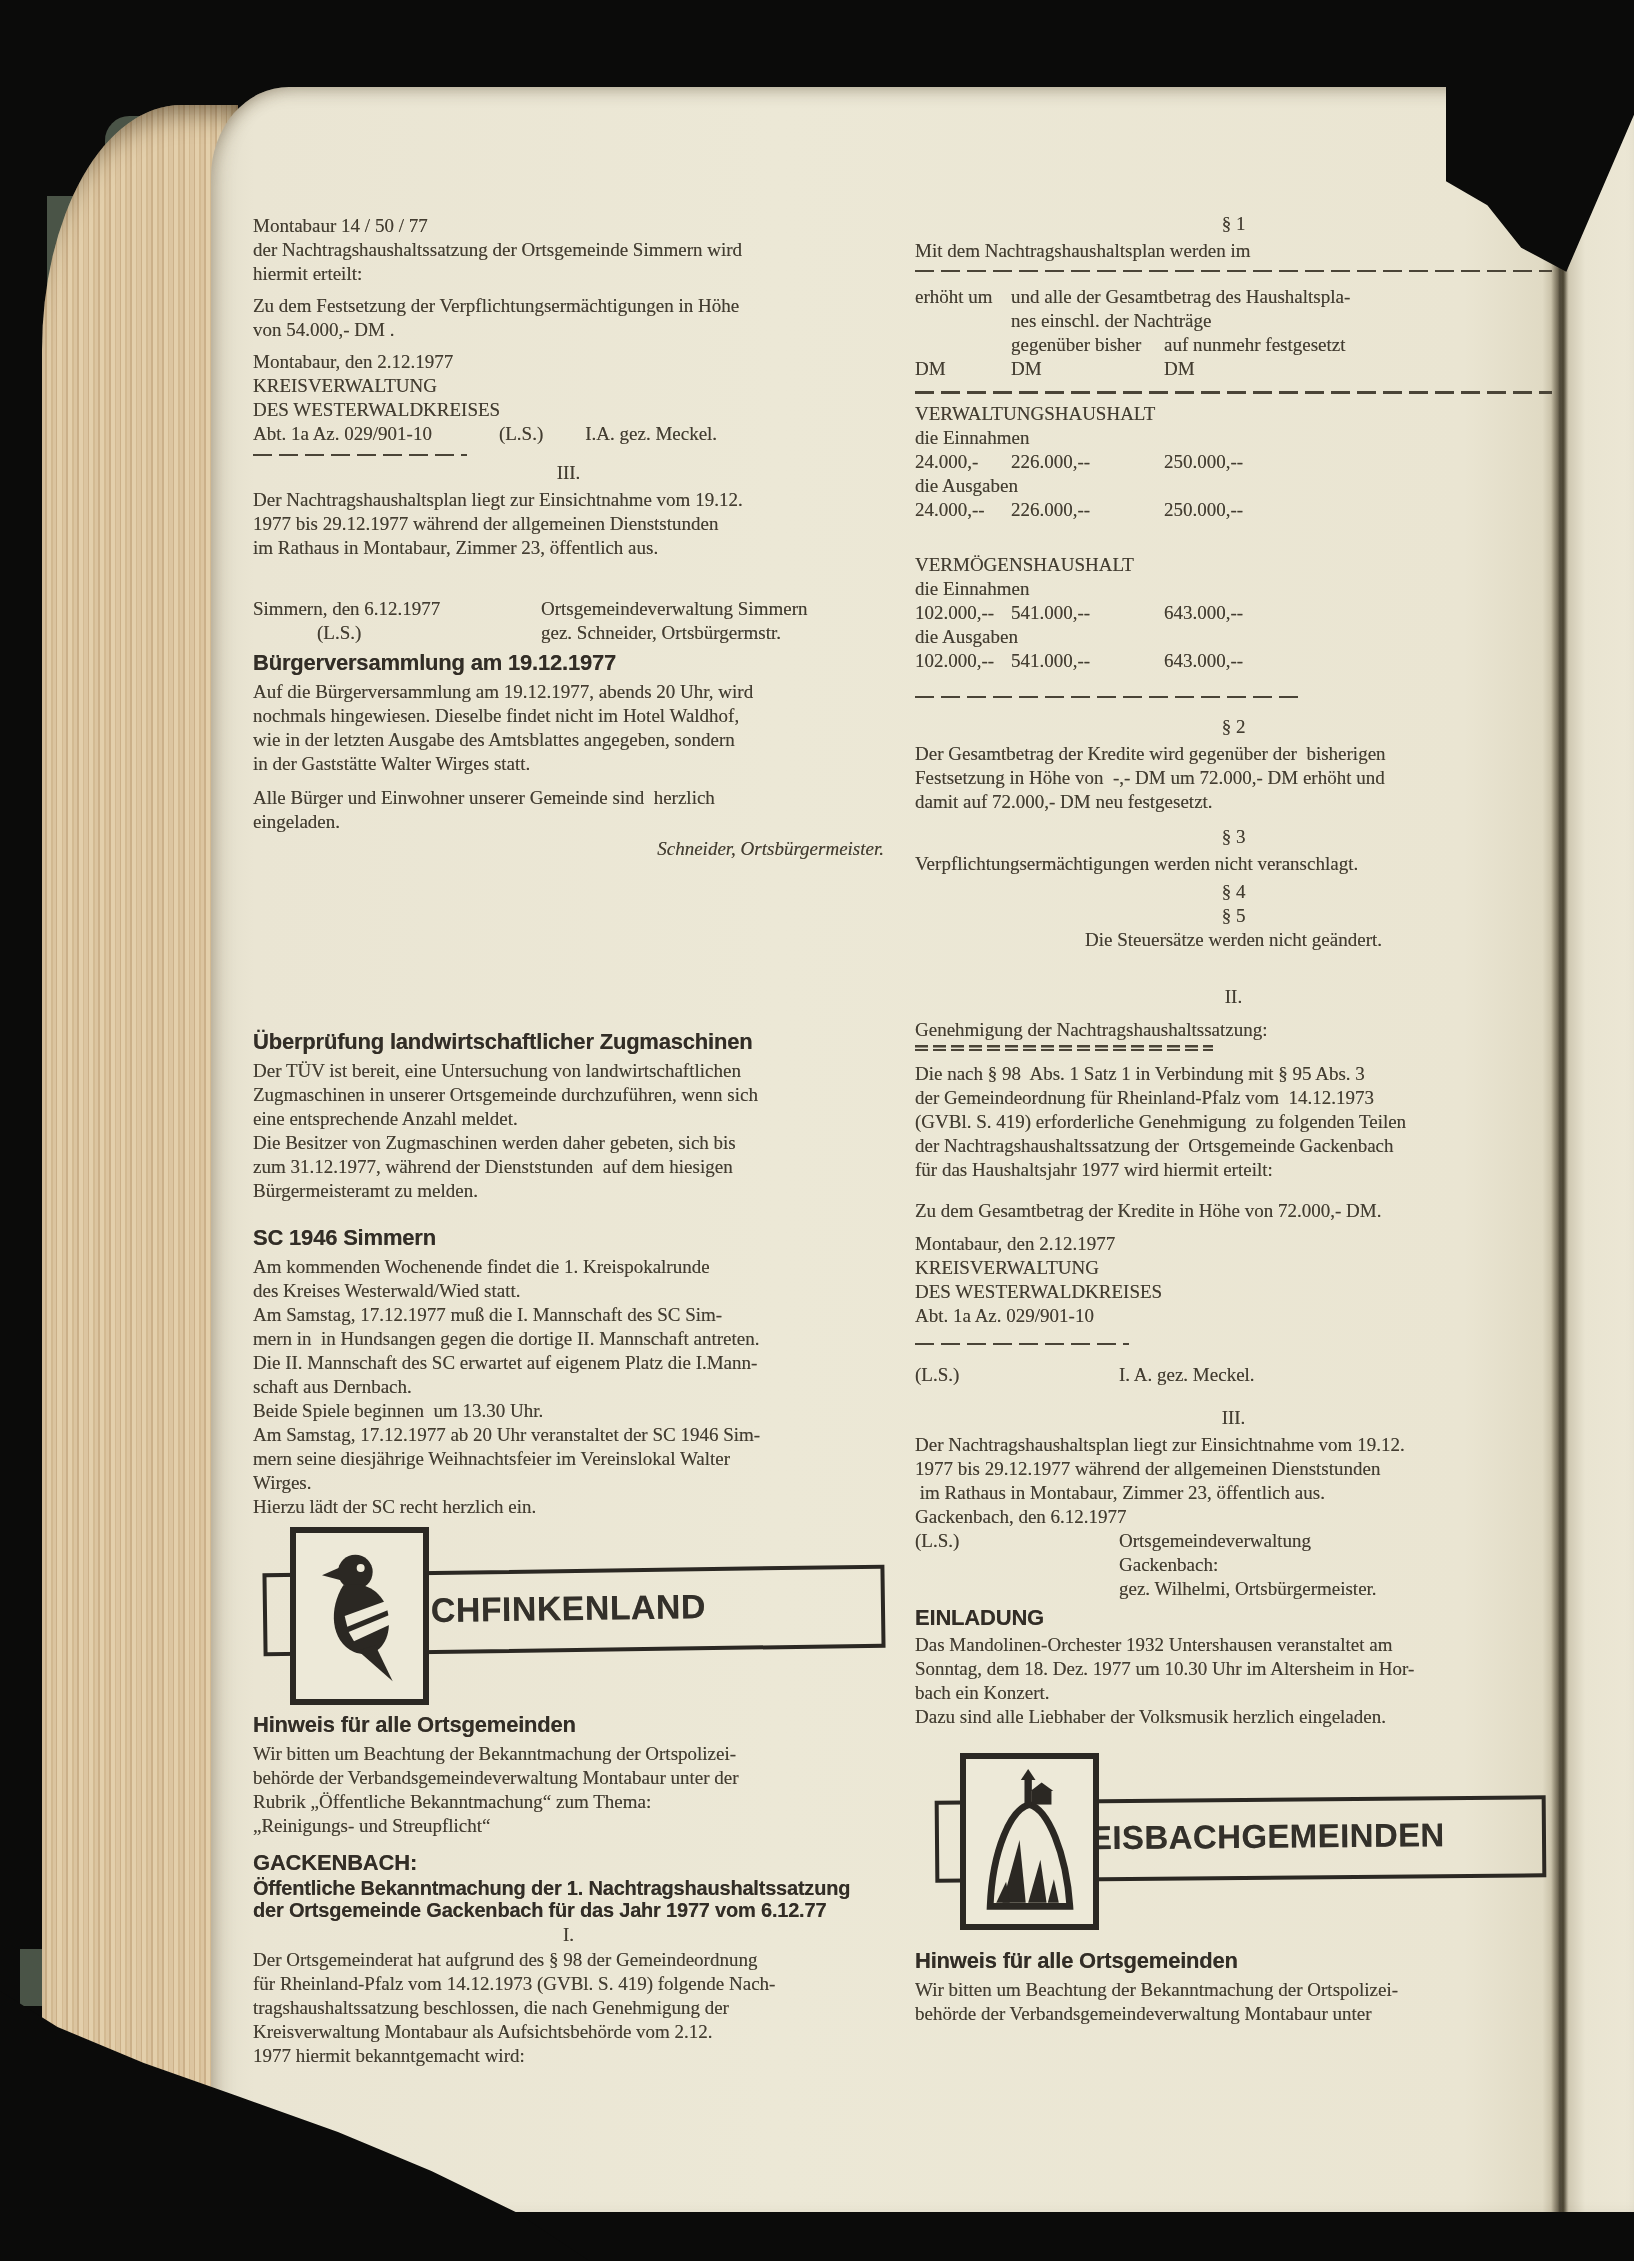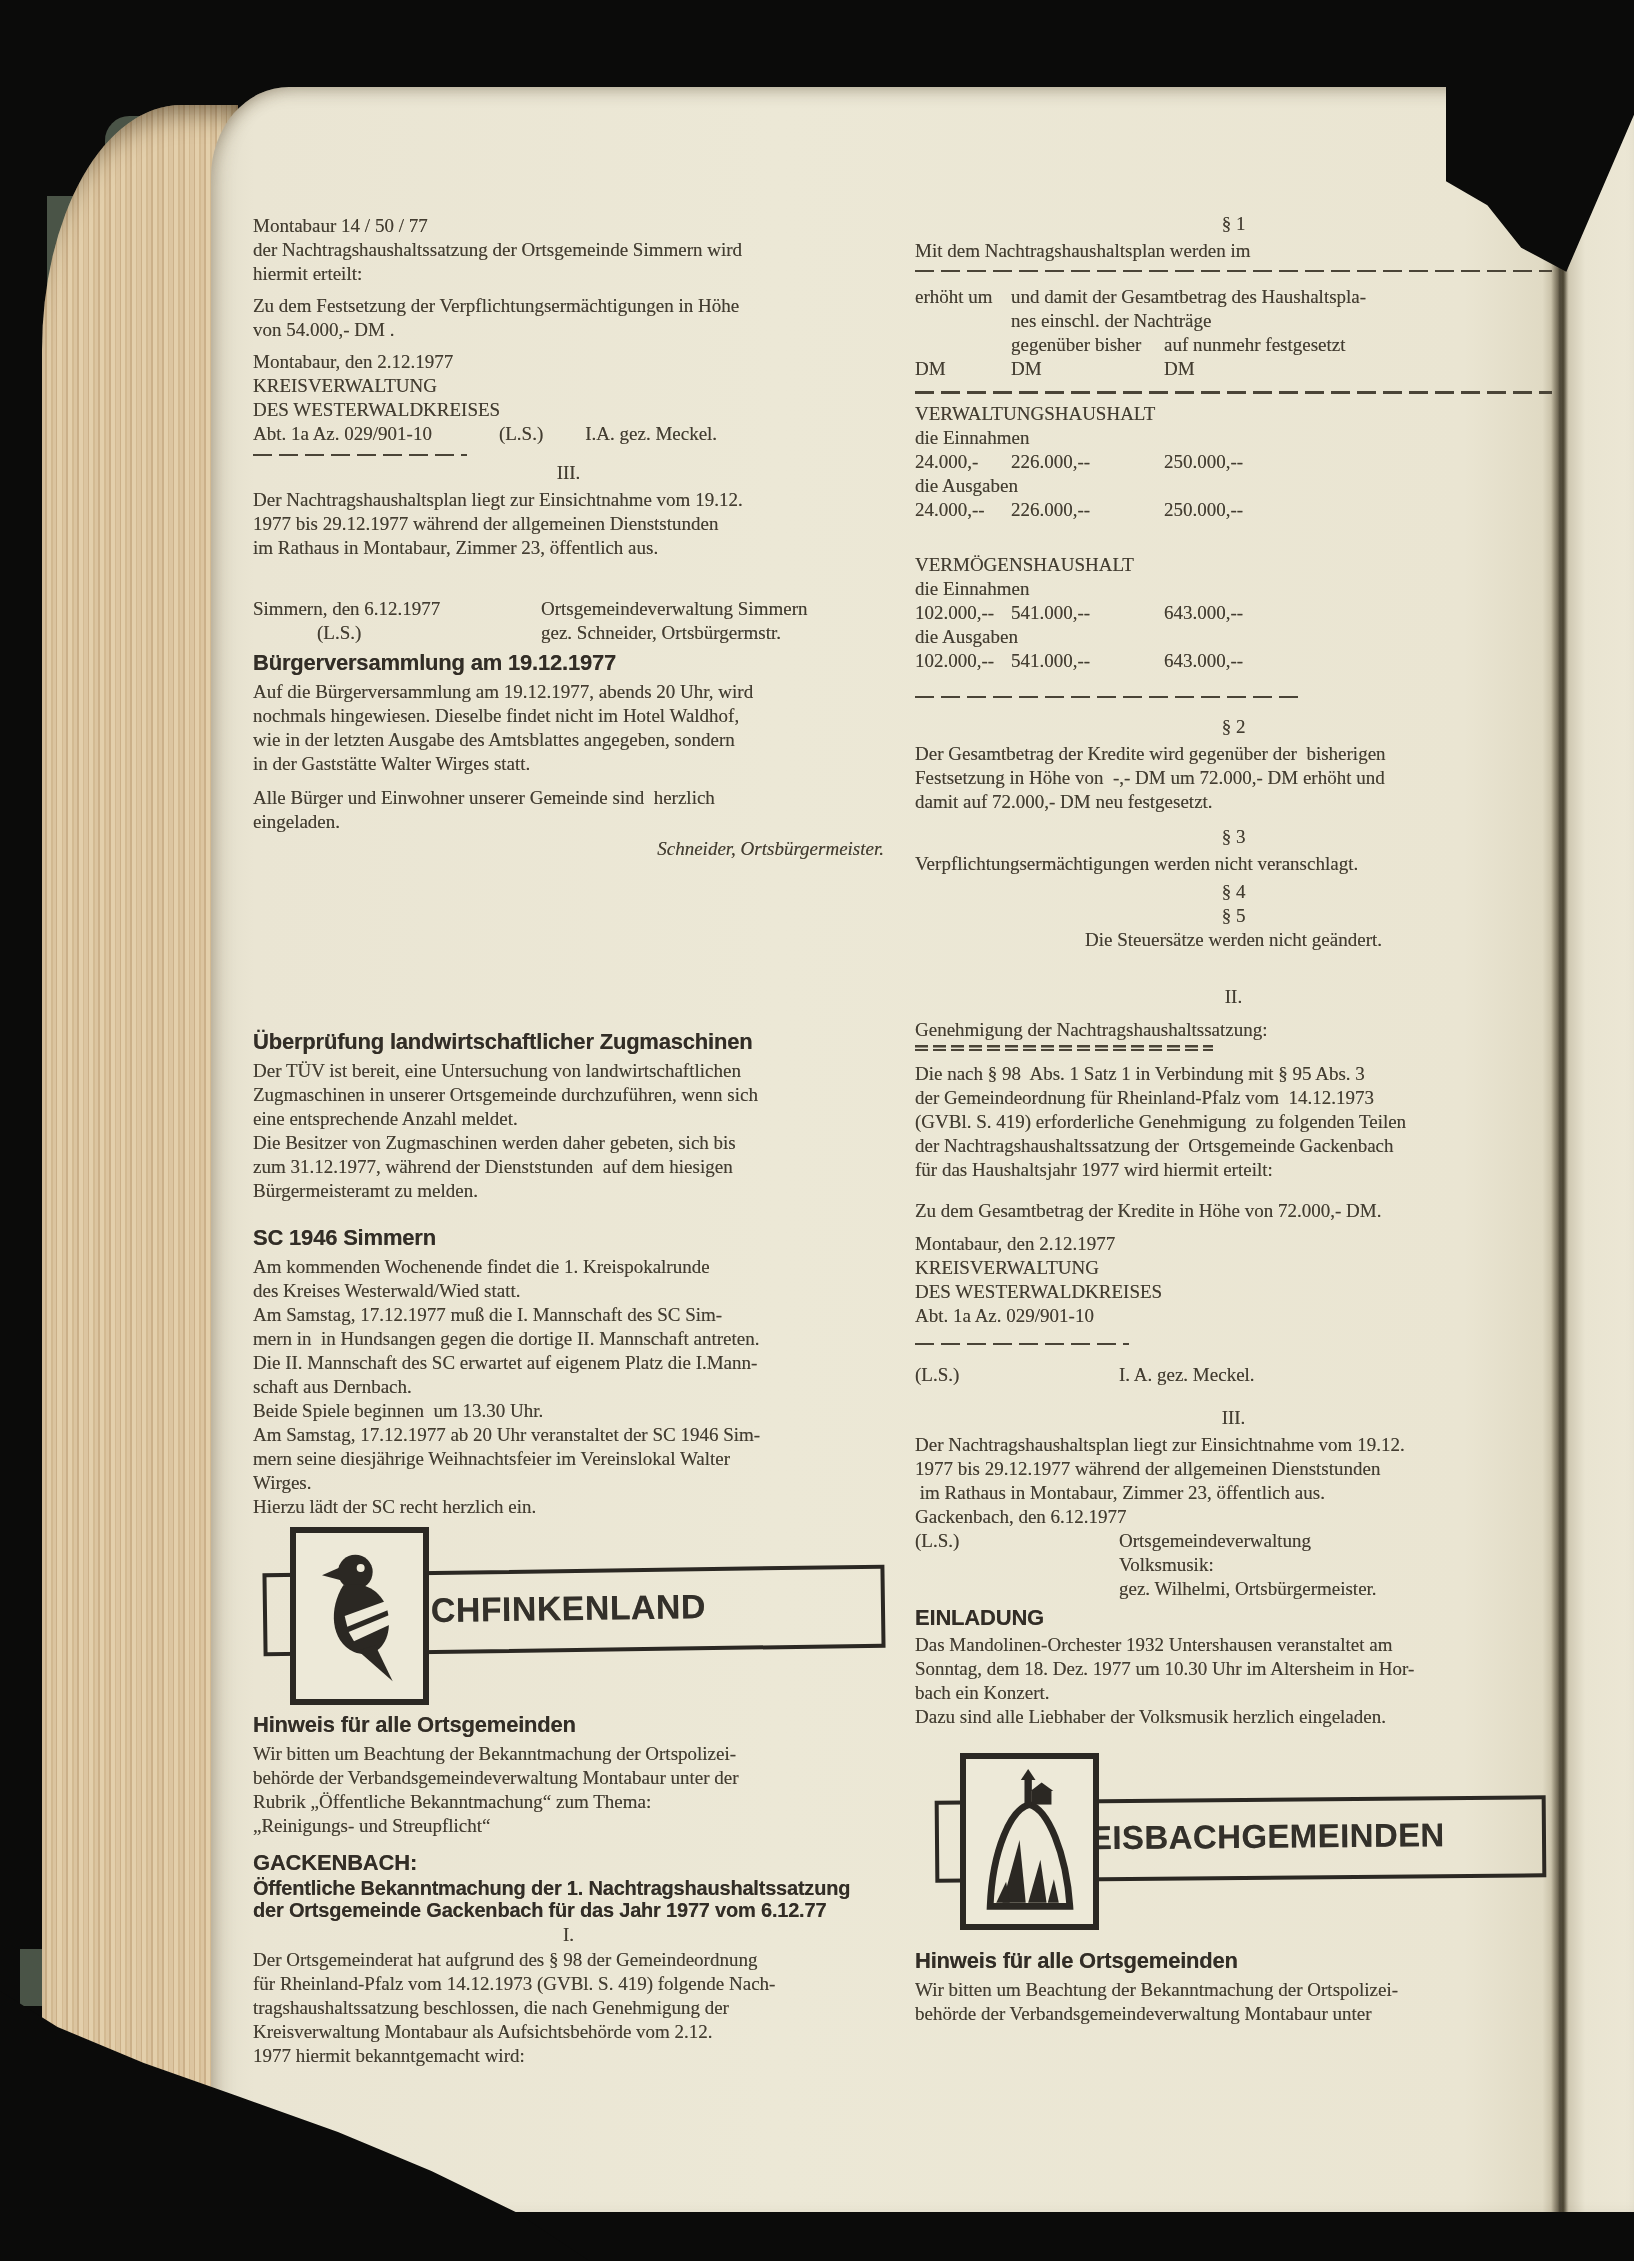"und damit der Gesamtbetrag des" div.p { text: damit -> alle }
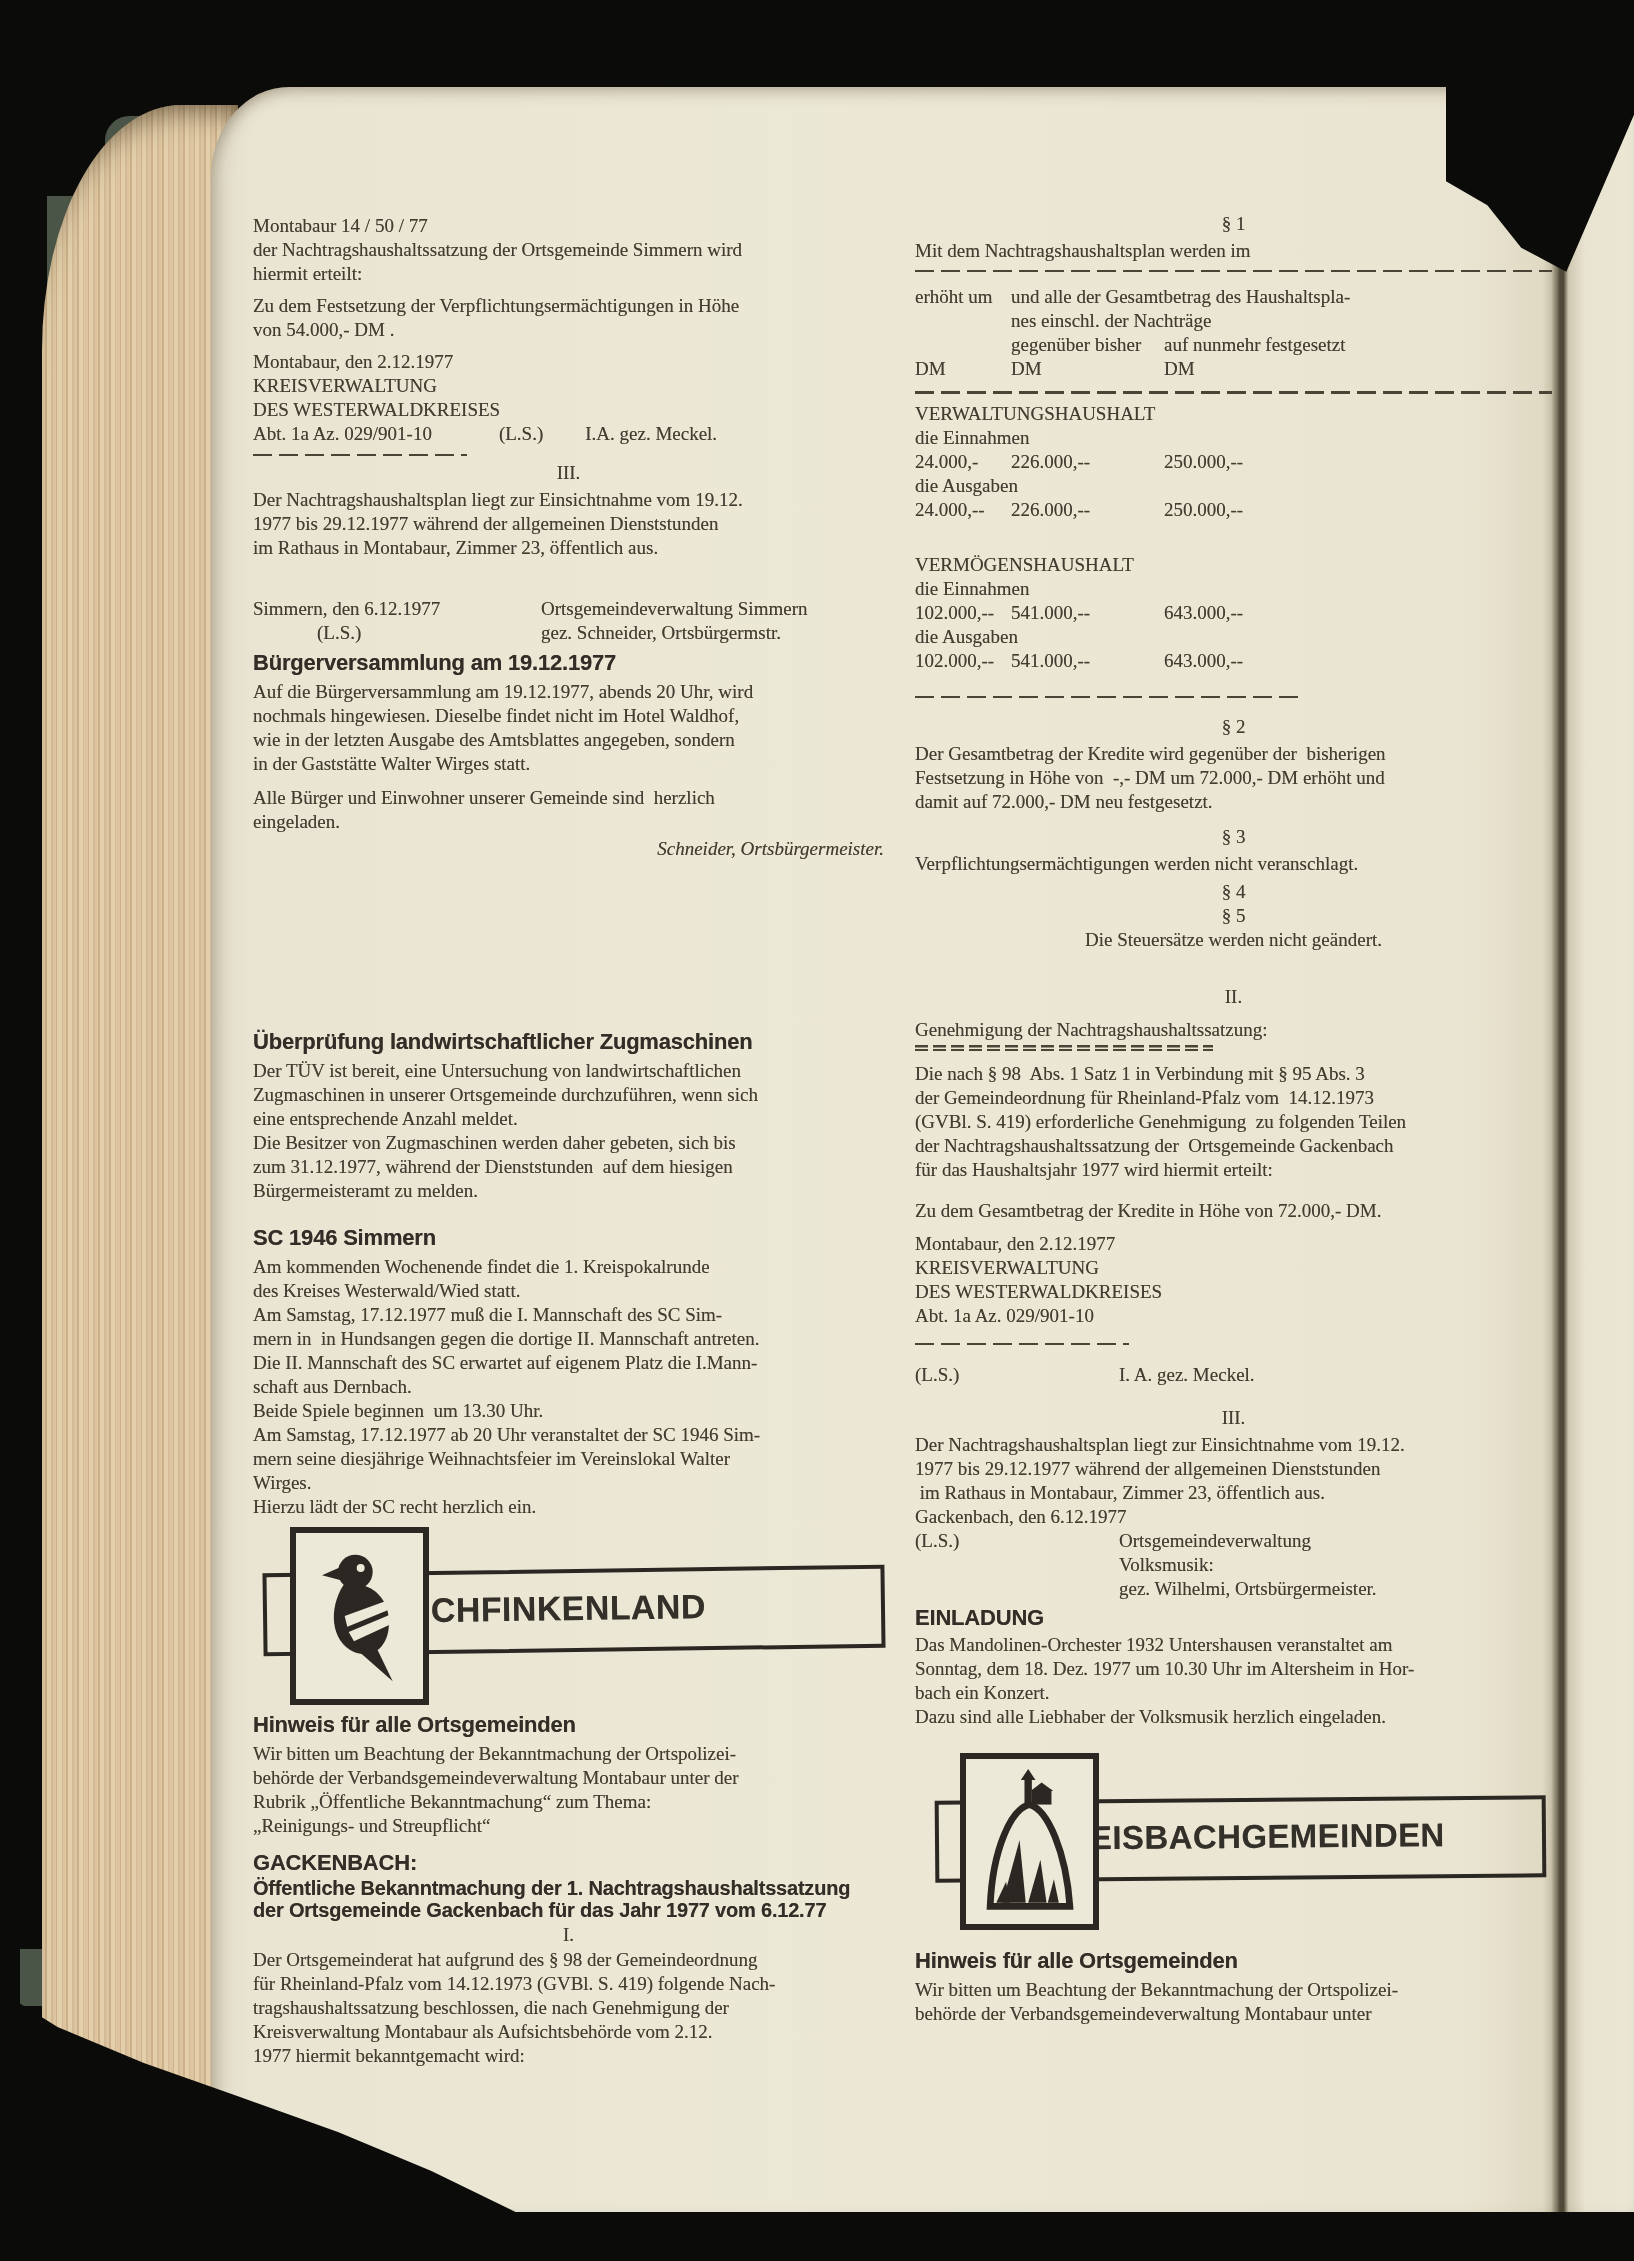"Ortsgemeindeverwaltung" div.p { text: Volksmusik -> Gackenbach }
